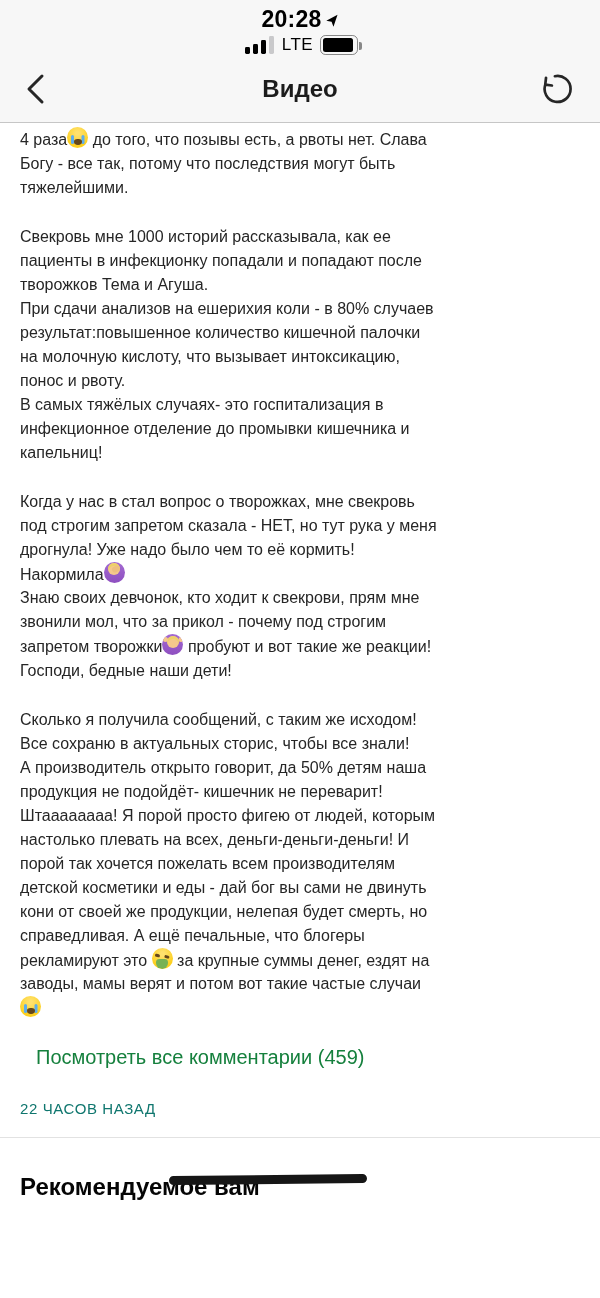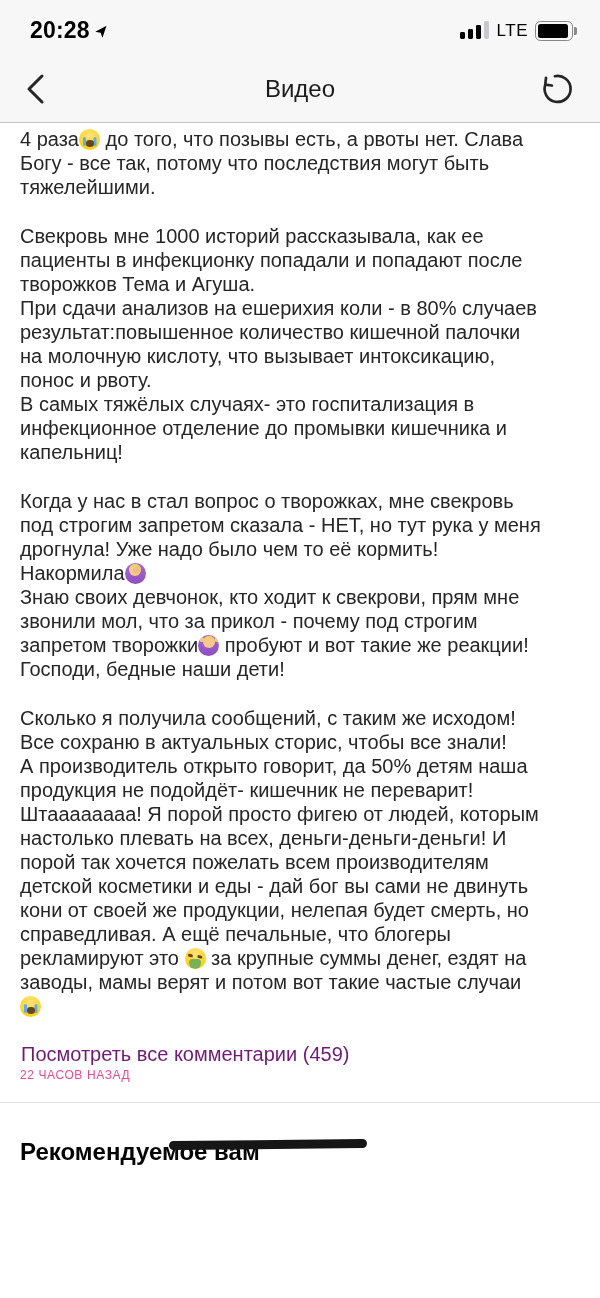"20:28" .status-bar { flex-direction: none -> column }
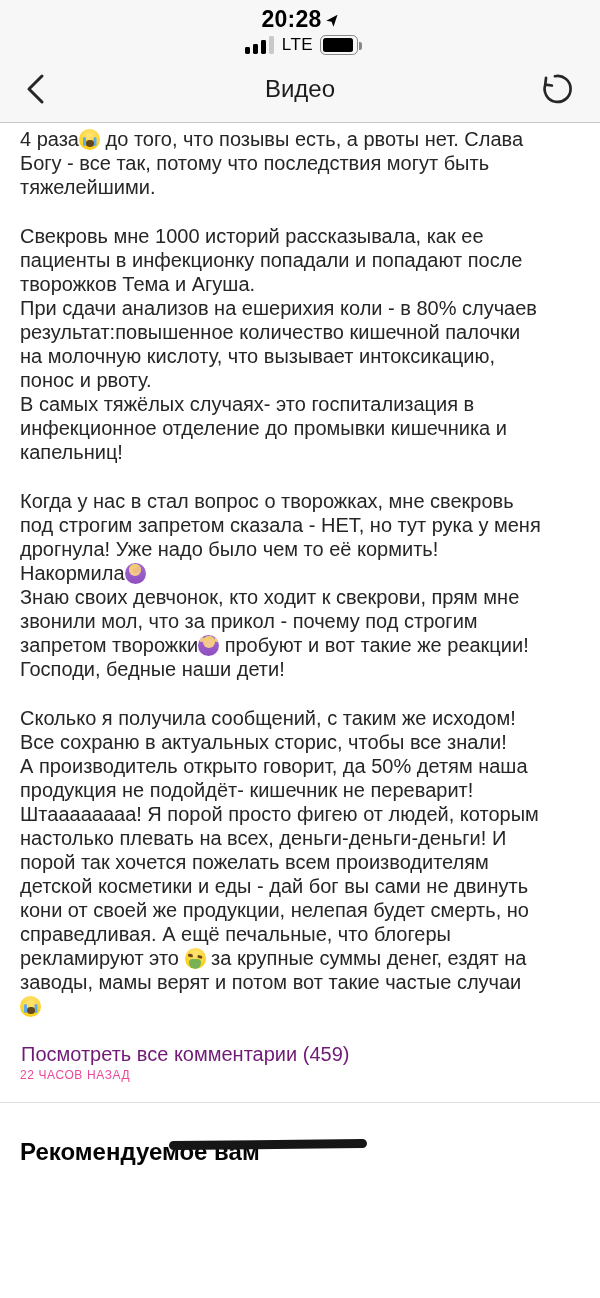"Видео" .nav-title { font-weight: 400 -> 700 }
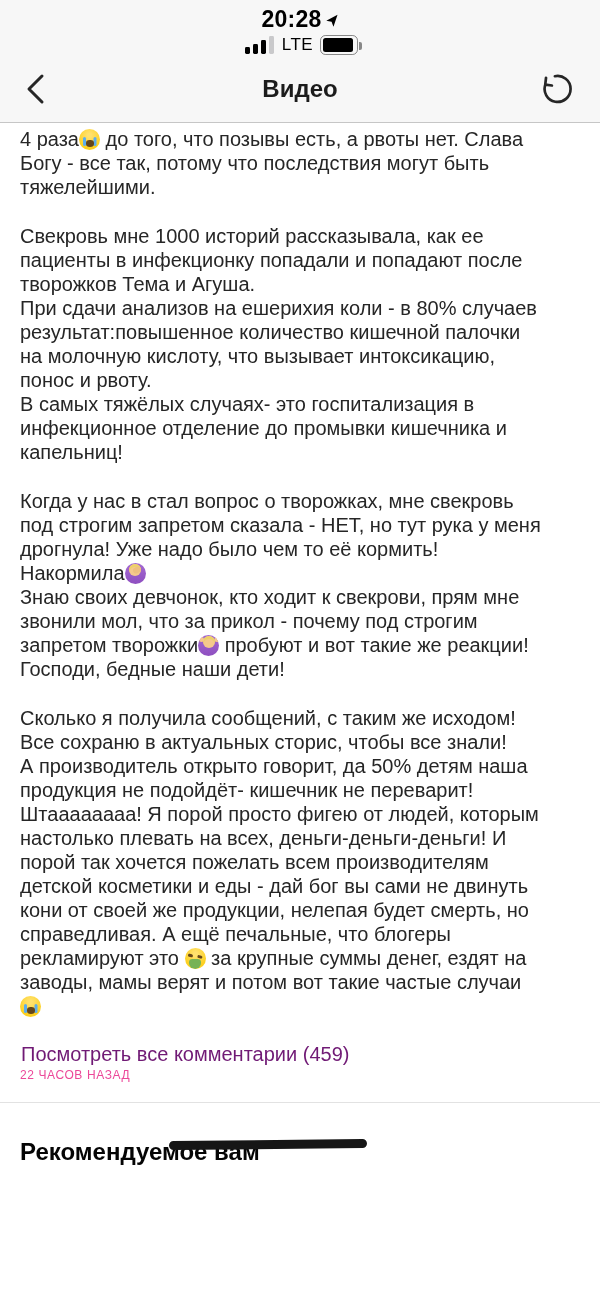"4 раза до того, что" .cap { font-size: 20px -> 16px }
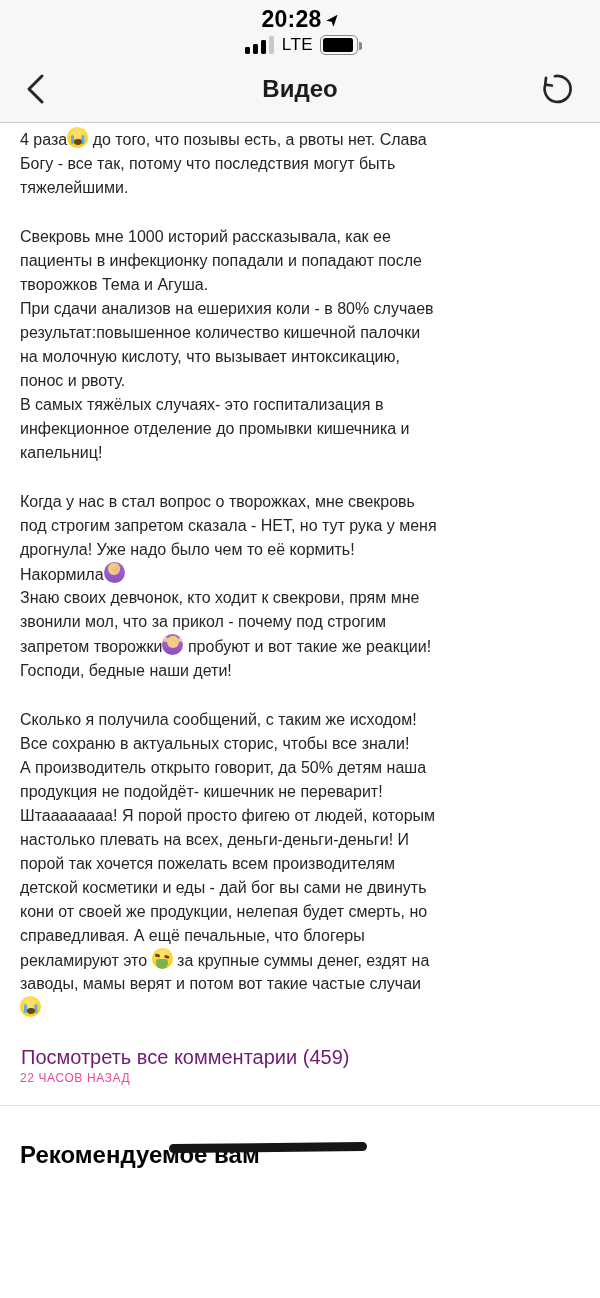"Посмотреть все комментарии (459)" .view-comments { color: #701a75 -> #15803d; margin: 6px 1px 0 -> 6px 16px 0 }
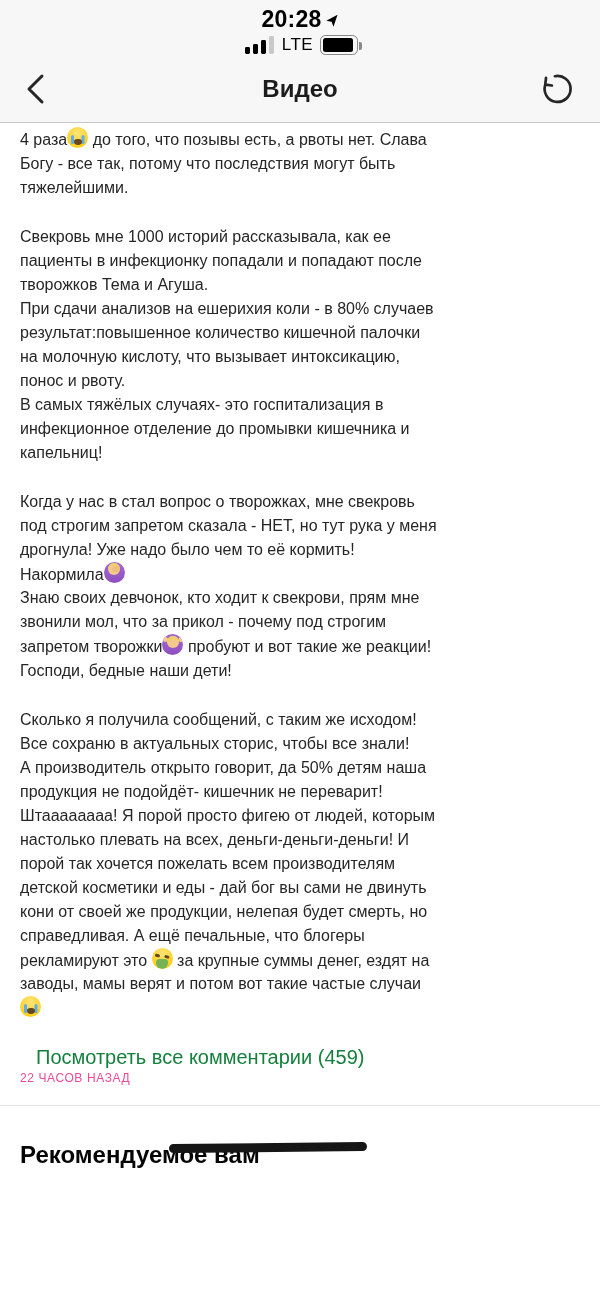"22 ЧАСОВ НАЗАД" .timestamp { color: #ec4899 -> #0f766e; font-size: 12px -> 15px; margin-top: 2px -> 31px }
